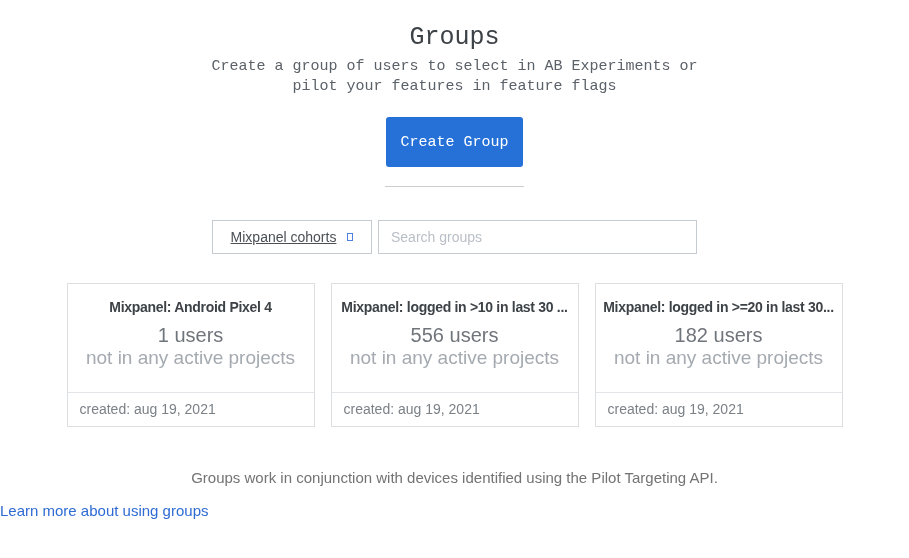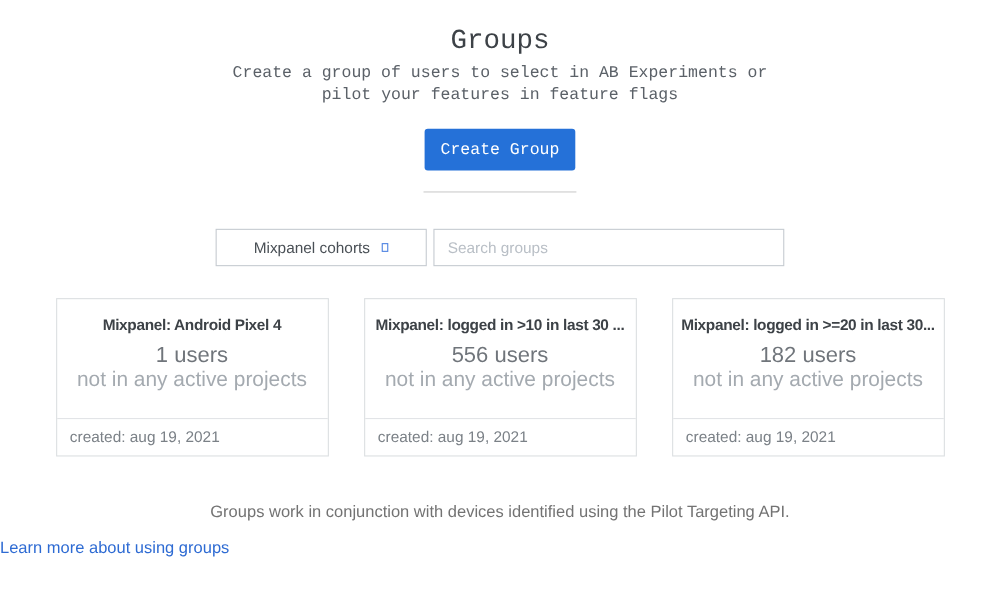"Create Group" .create-btn { height: 38px -> 50px }
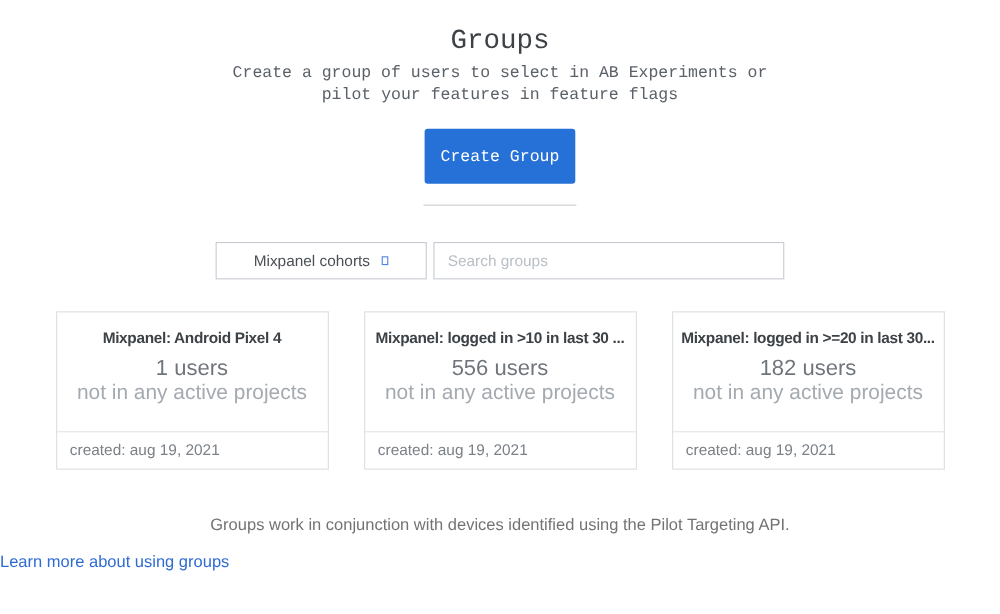"Mixpanel cohorts" .cohort-dropdown { text-decoration: none -> underline; width: 192px -> 160px }
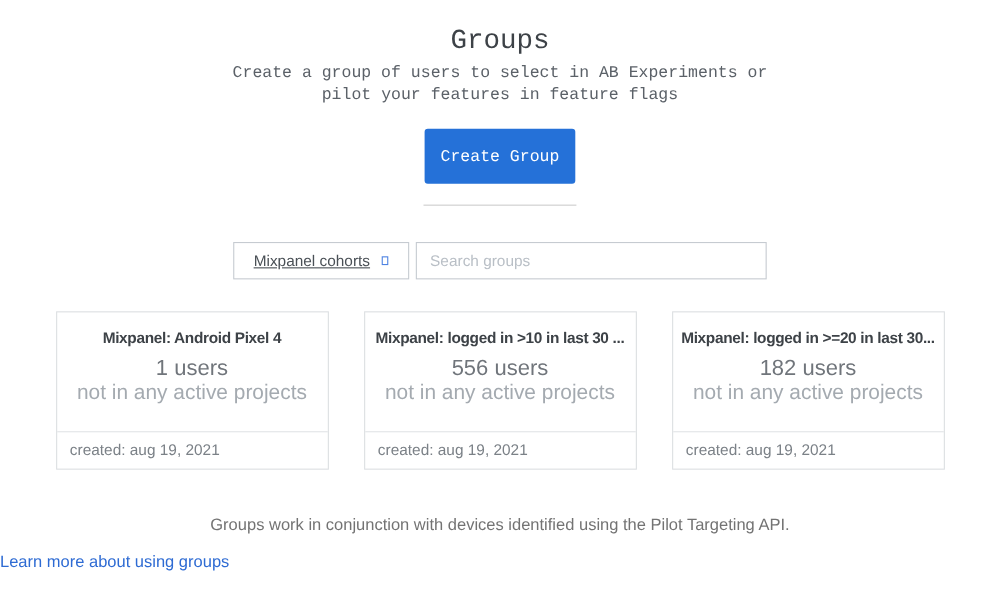"Mixpanel: Android Pixel 4" .cards-row { gap: 32px -> 16px }
